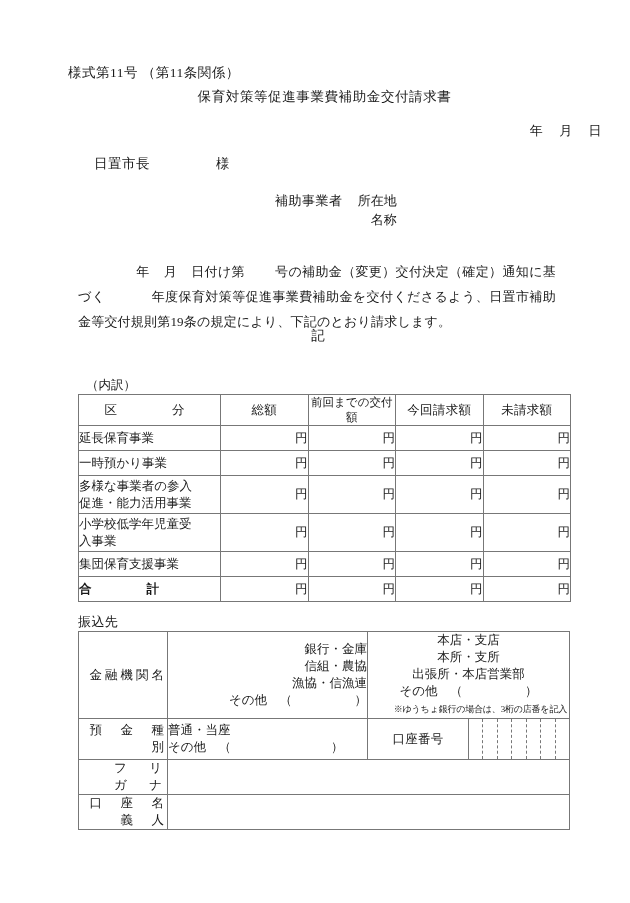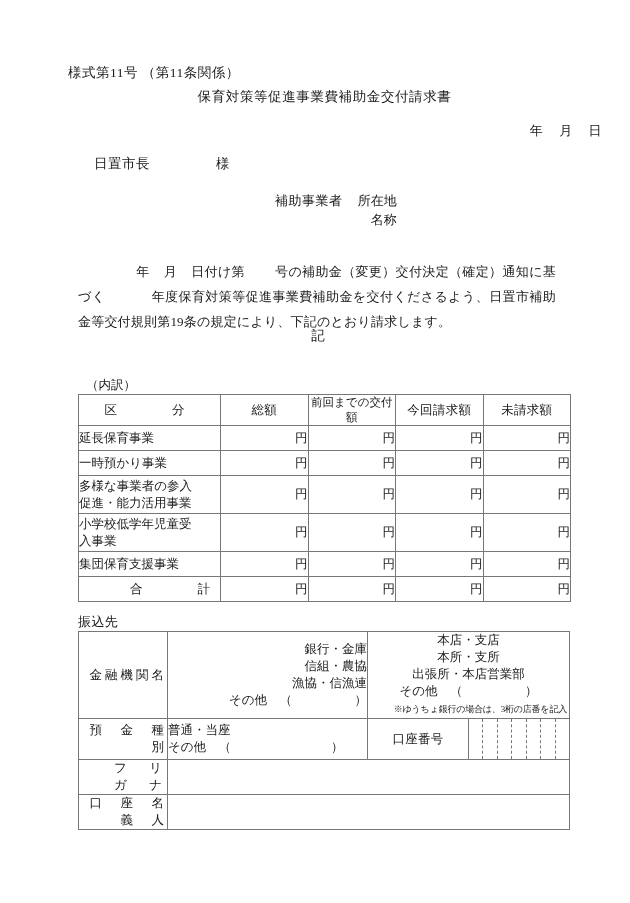"合 計" .row-total .cell-label { font-weight: none -> bold; padding-left: 8px -> 0; text-align: right -> left }
